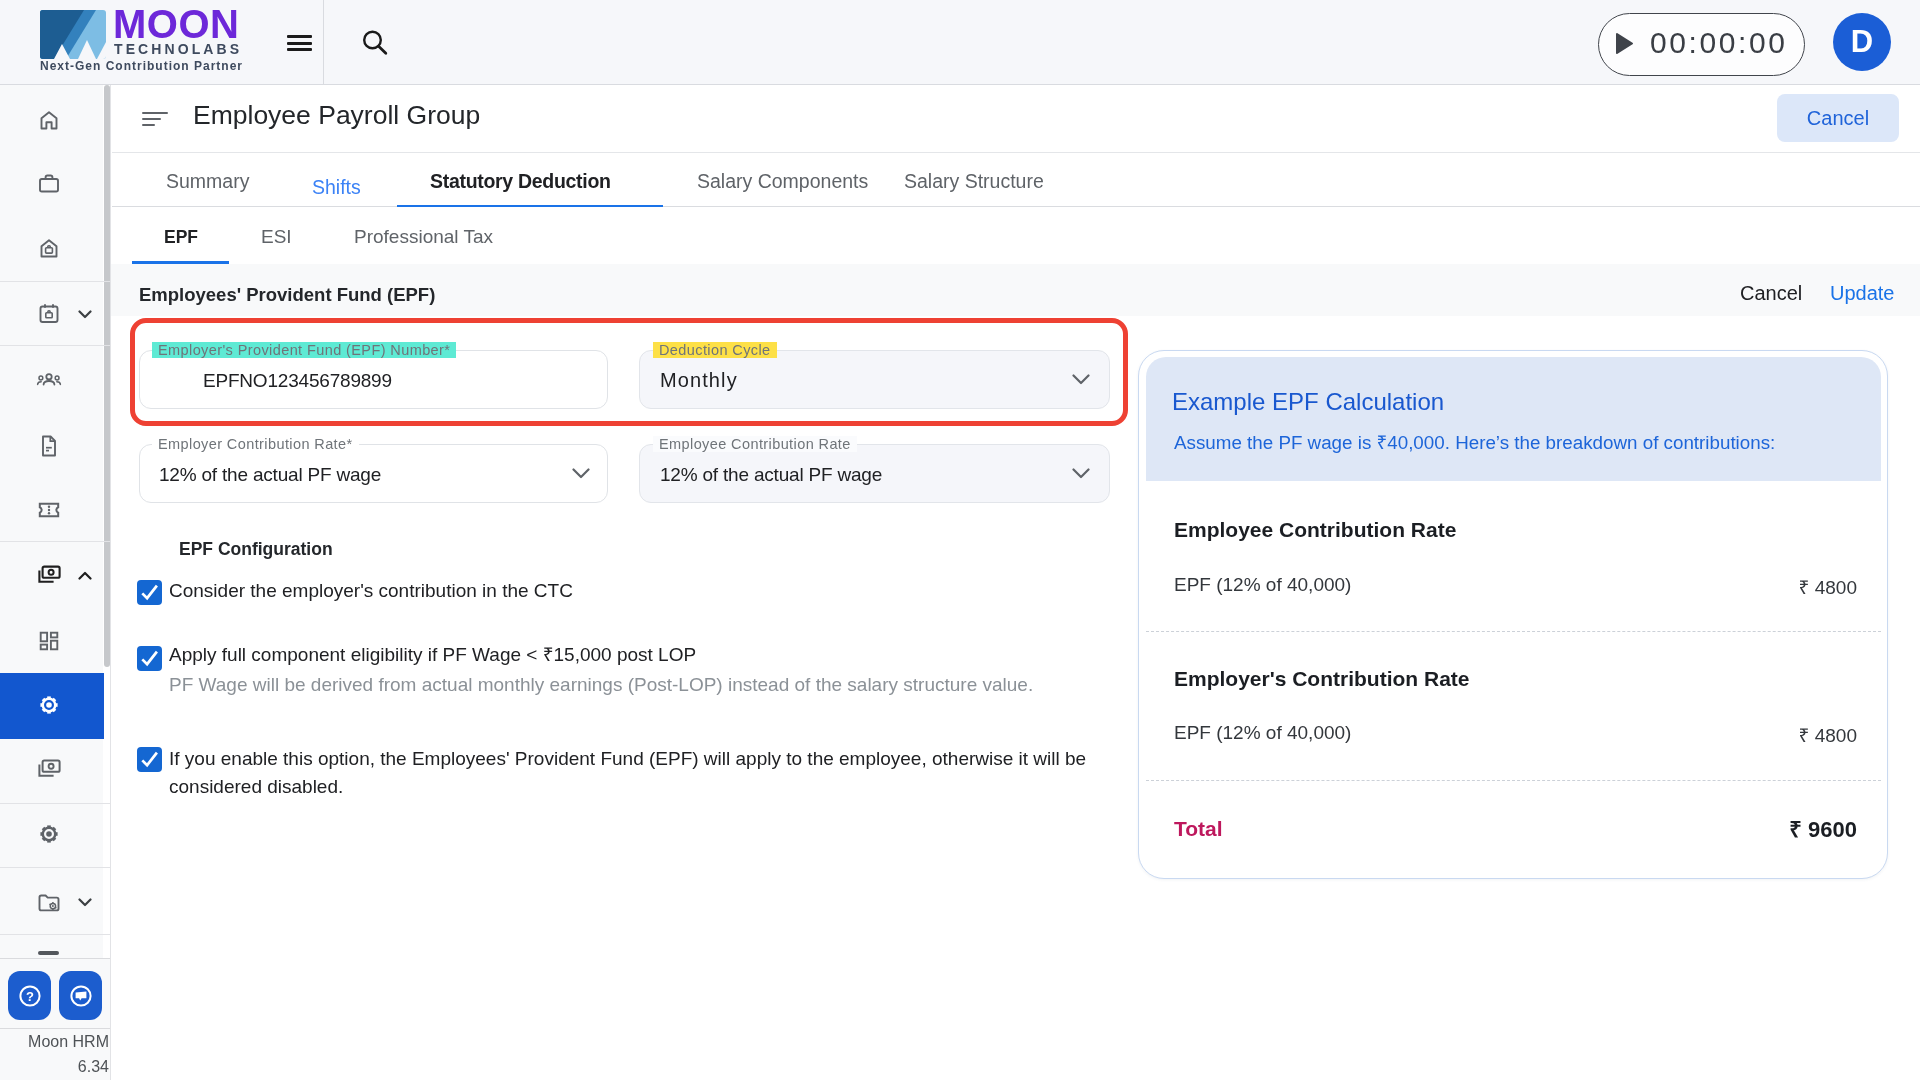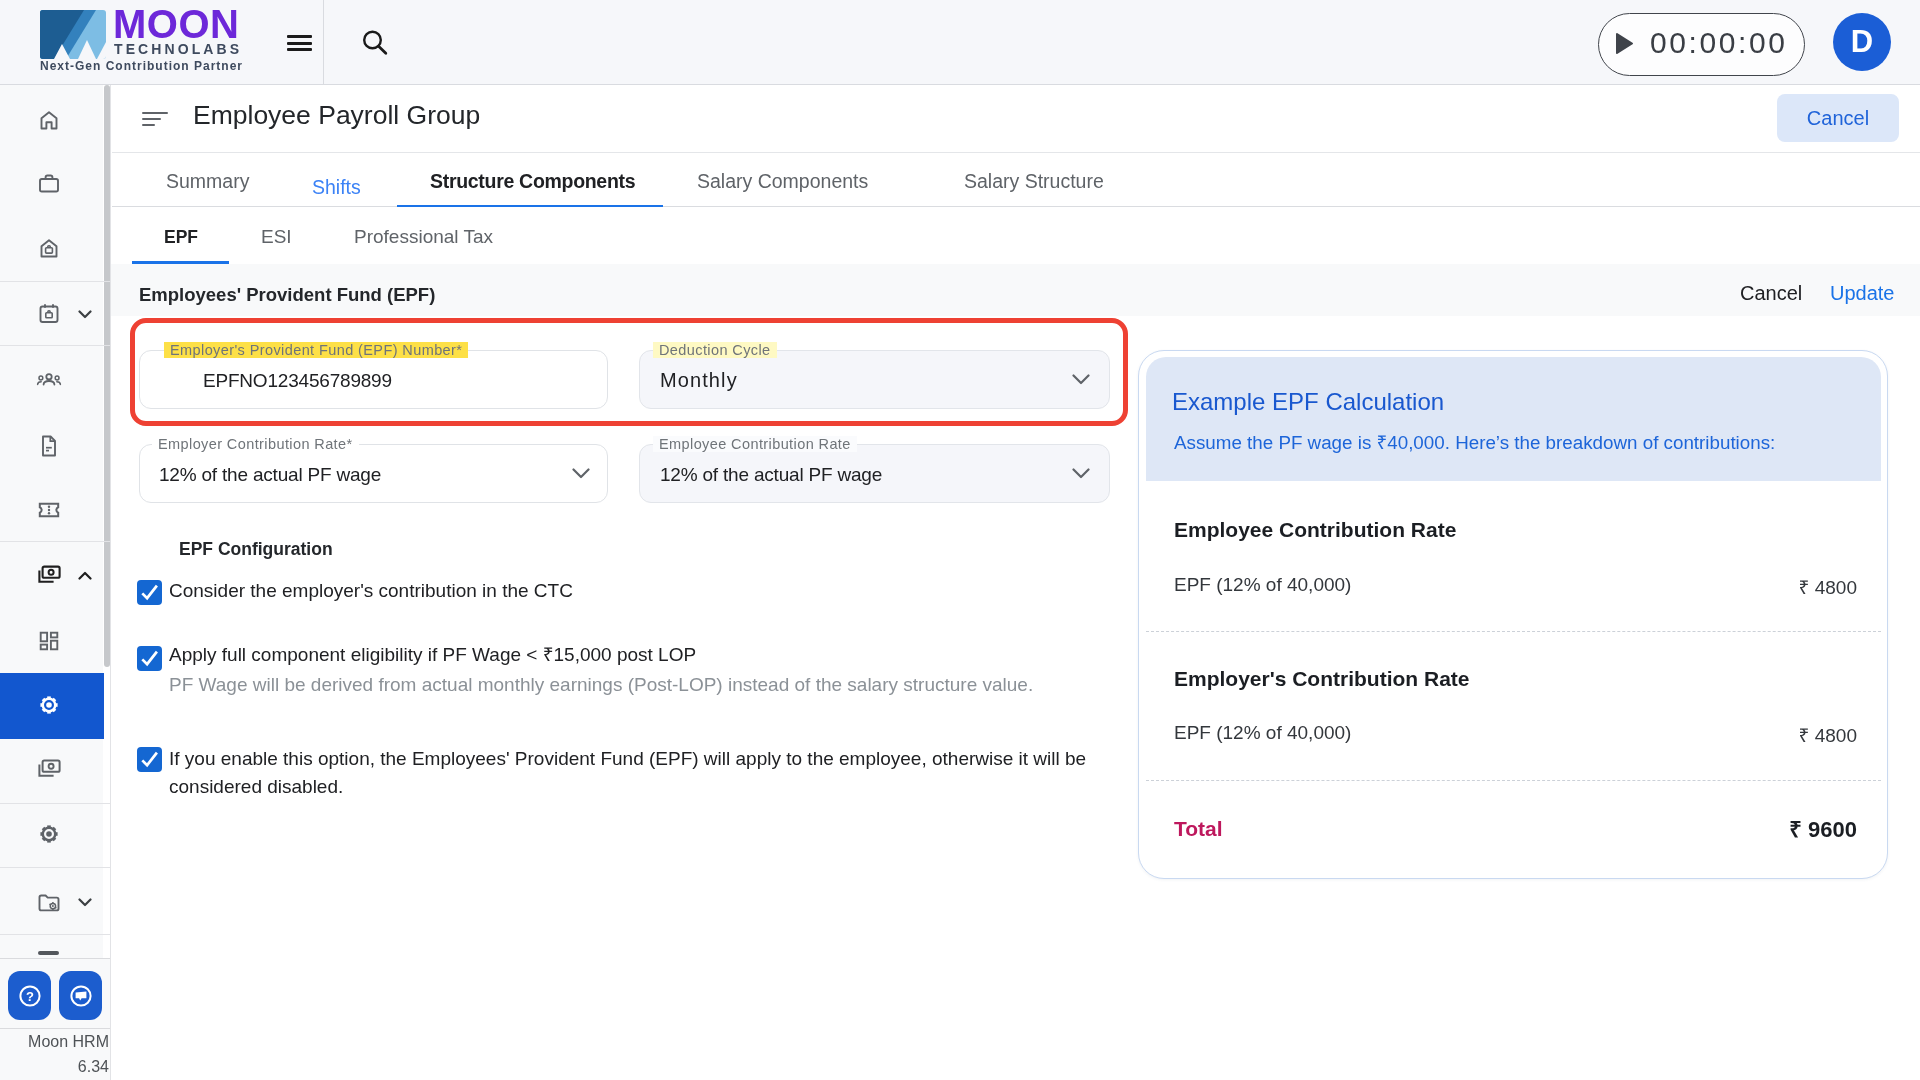"Structure Components" div.abs { text: Structure Components -> Statutory Deduction }
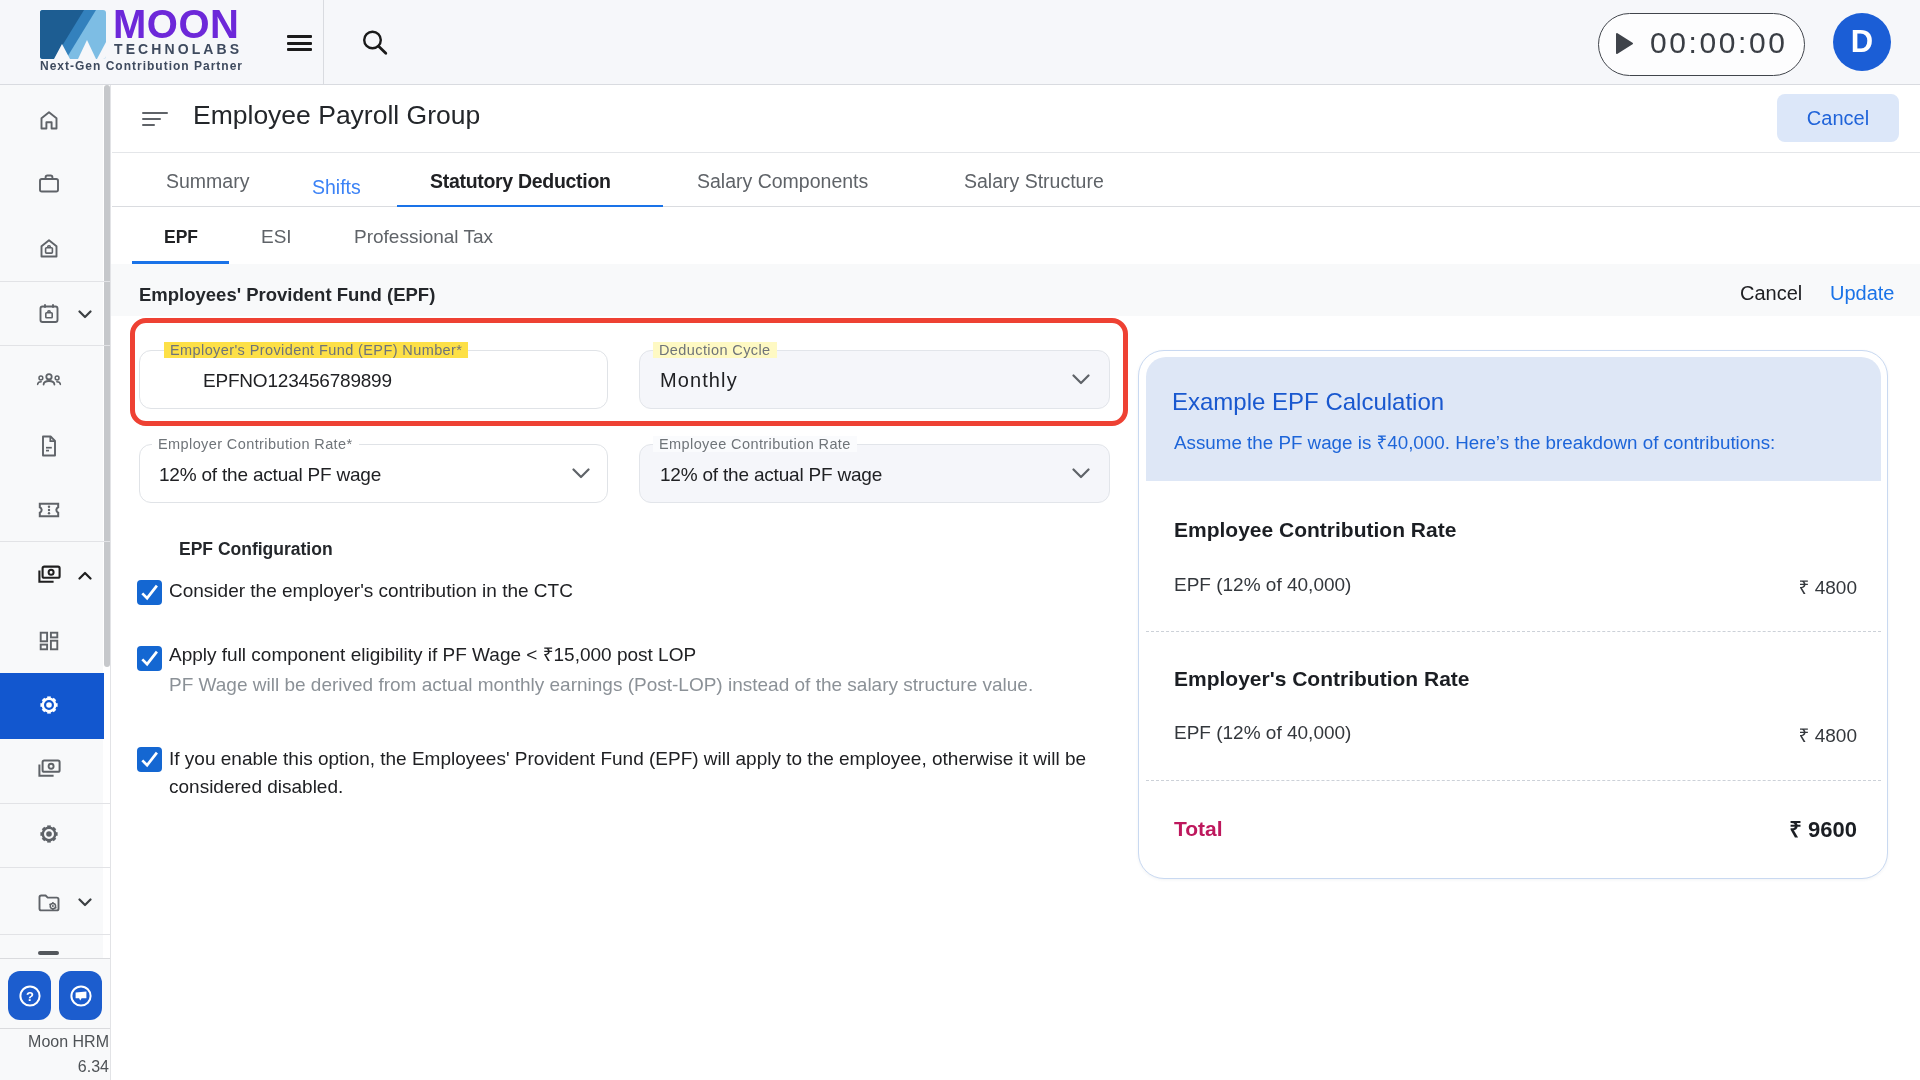"Salary Structure" div.abs { left: 964px -> 904px }
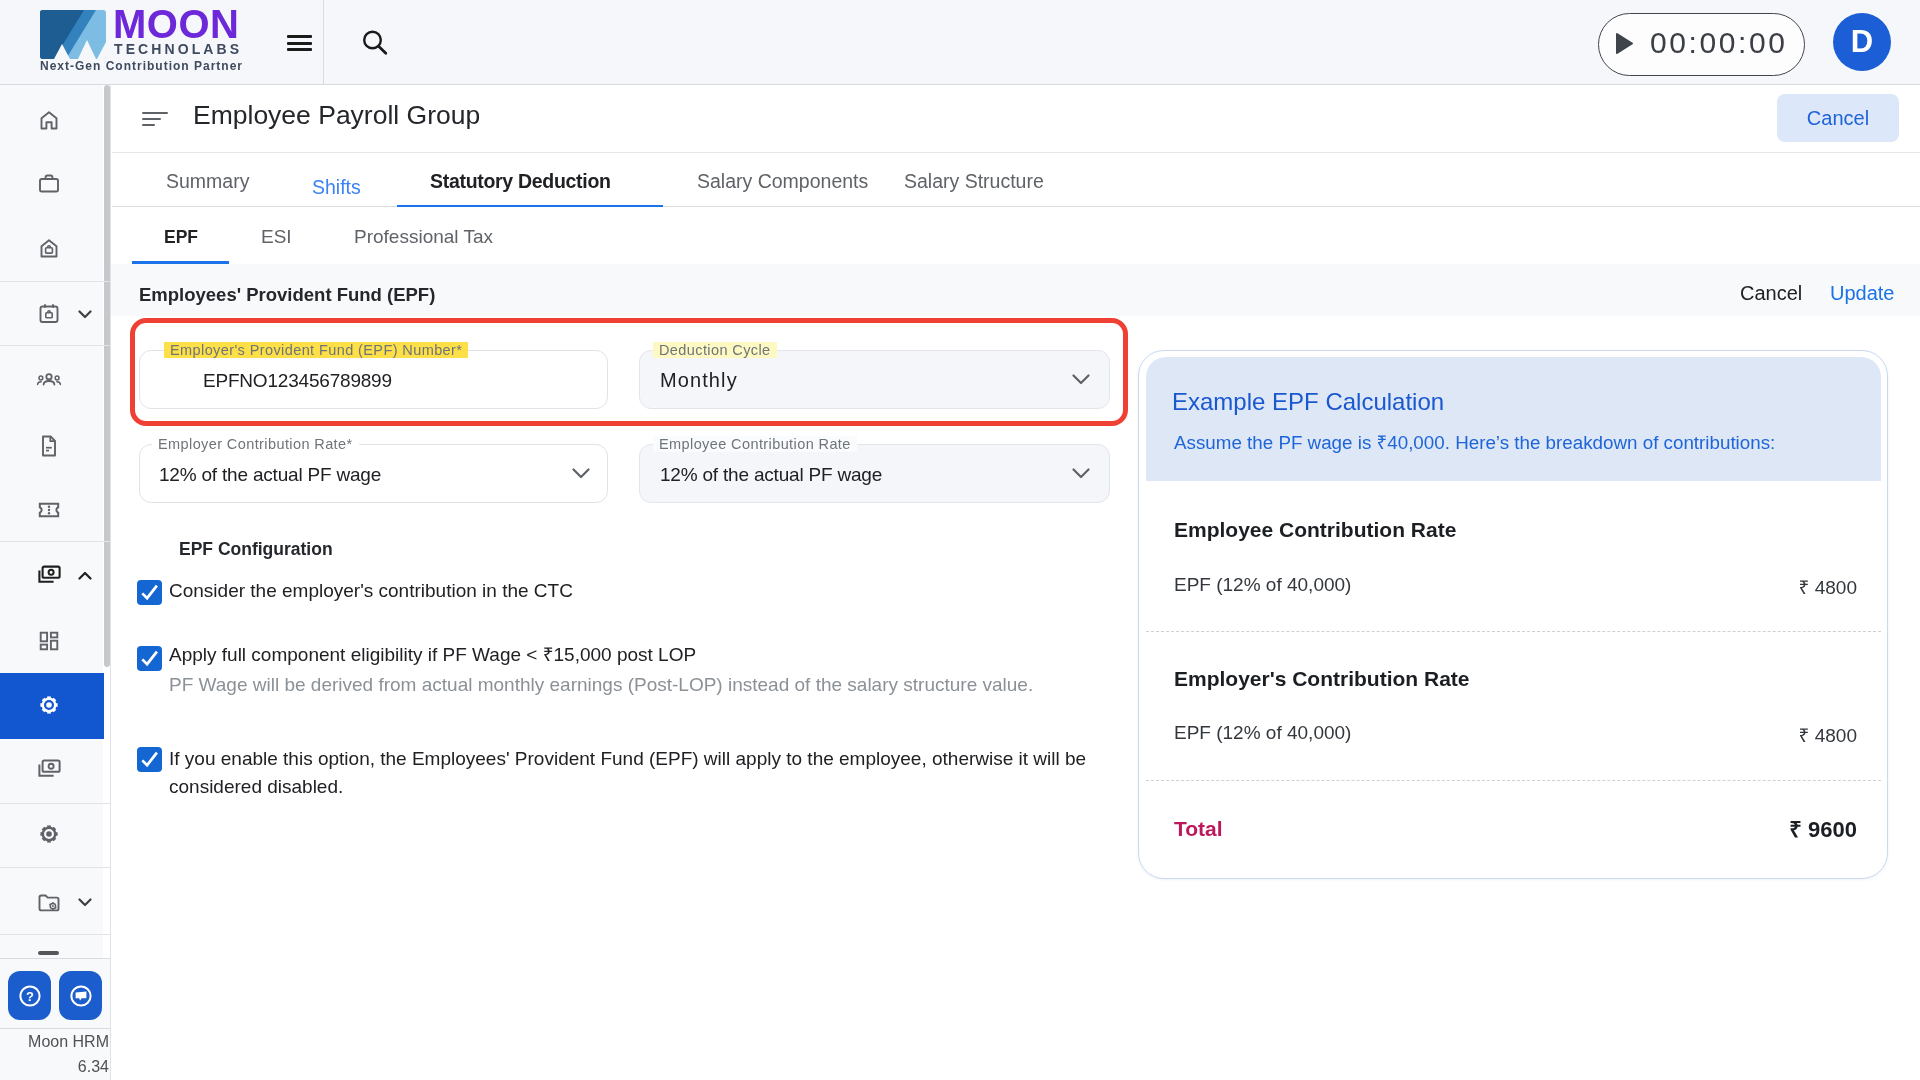"Employer's Provident Fund (EPF) Number*" div.abs { background: #fde047 -> #5eead4; margin-left: 12px -> none }
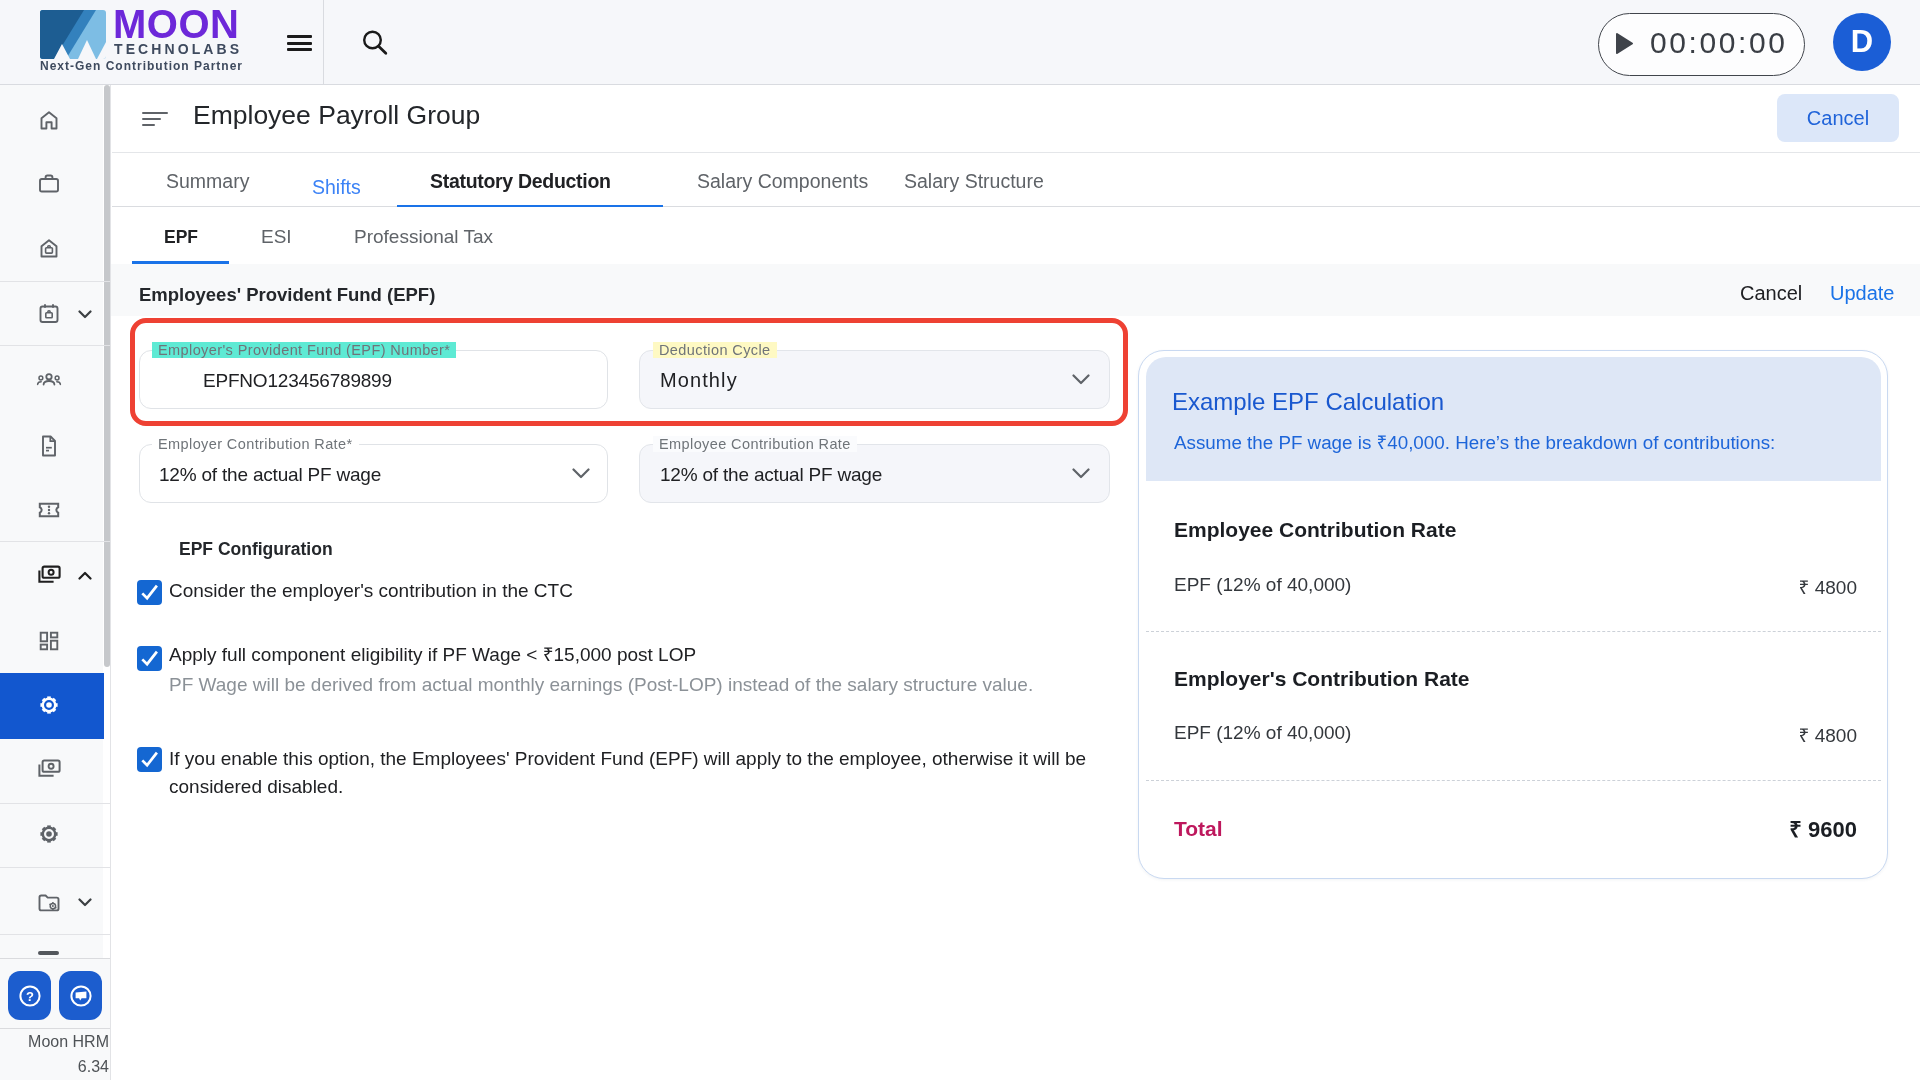"Deduction Cycle" div.abs { background: #fef9c3 -> #fde047 }
